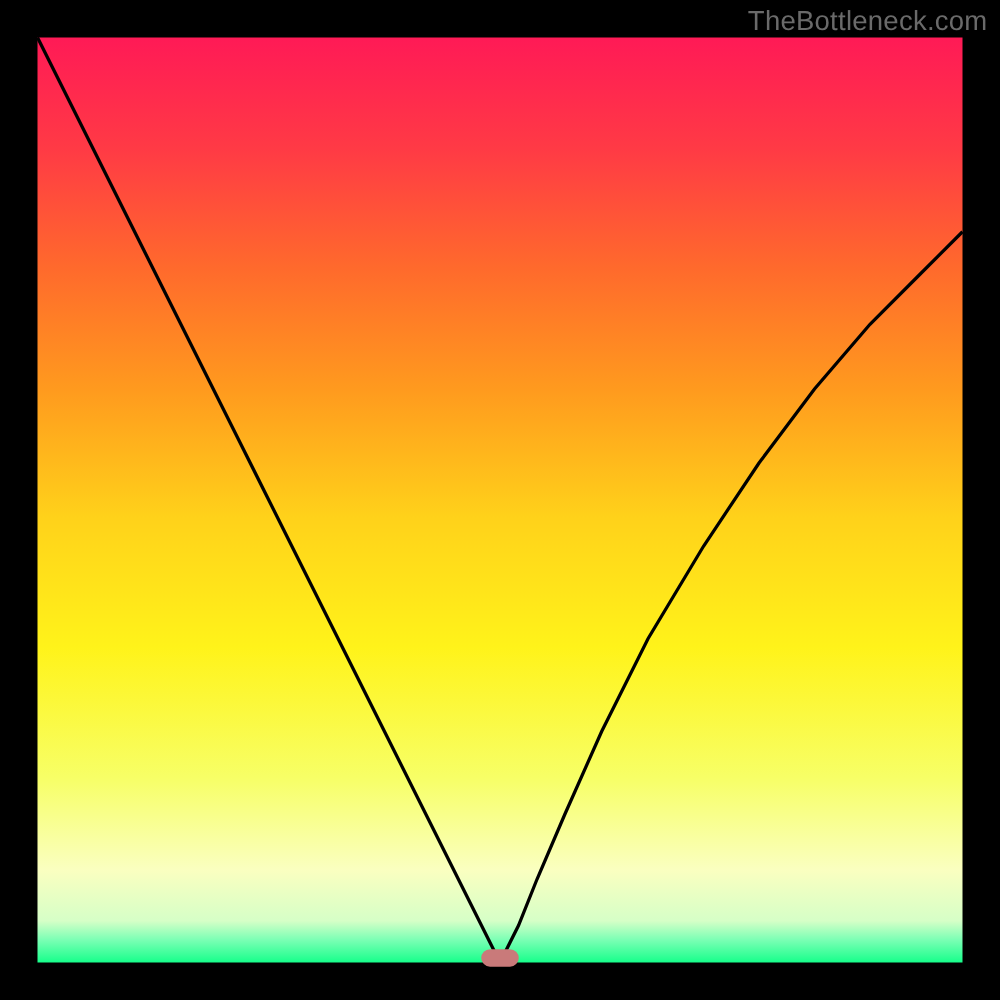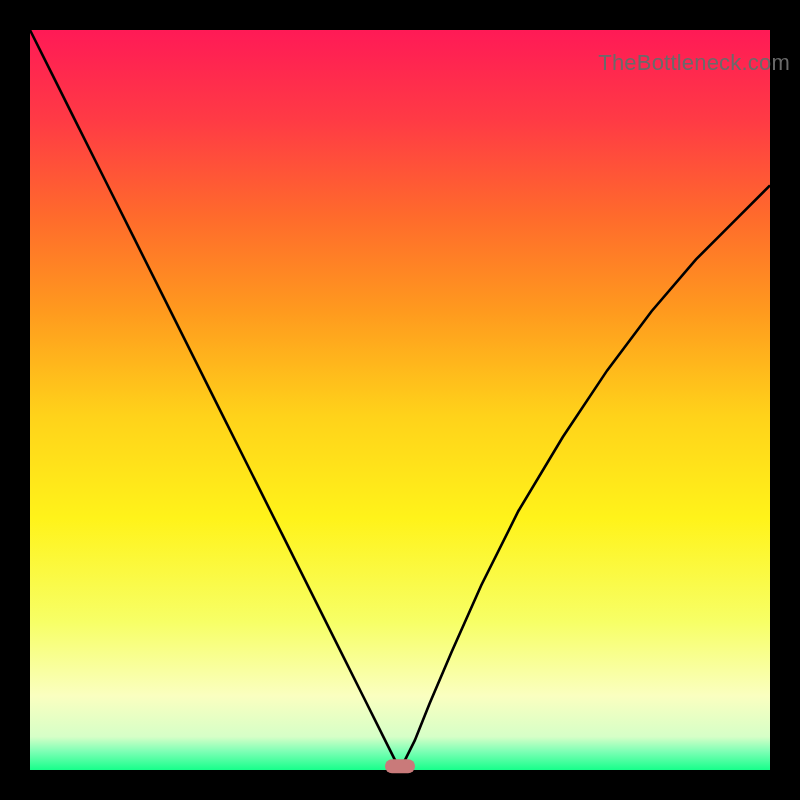"TheBottleneck.com" .watermark { margin-top: 46px -> none }
